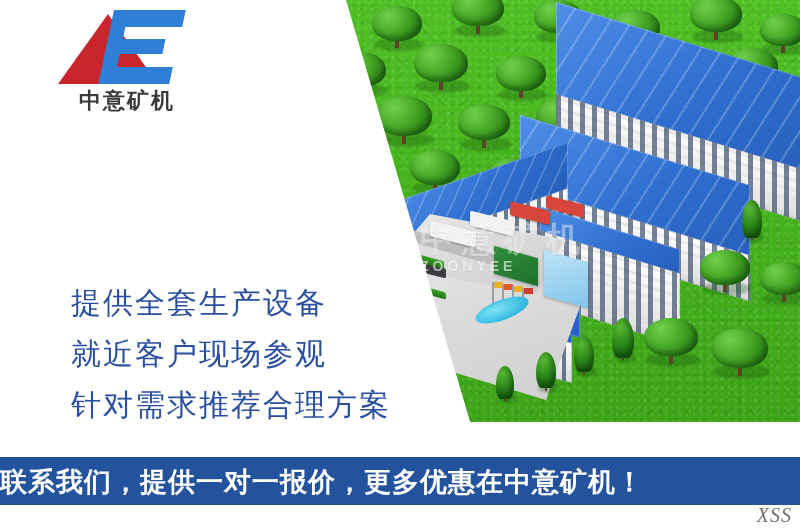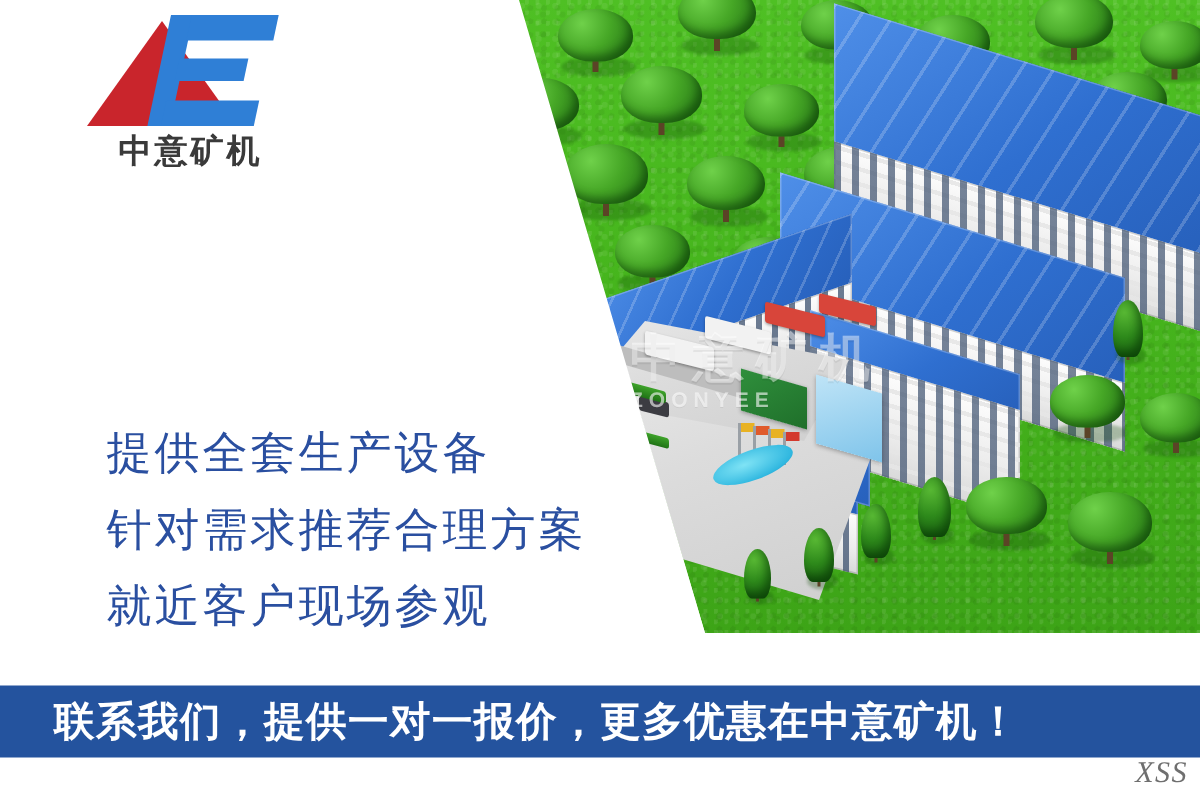"针对需求推荐合理方案" div.b { order: before "就近客户现场参观" -> after "就近客户现场参观" }
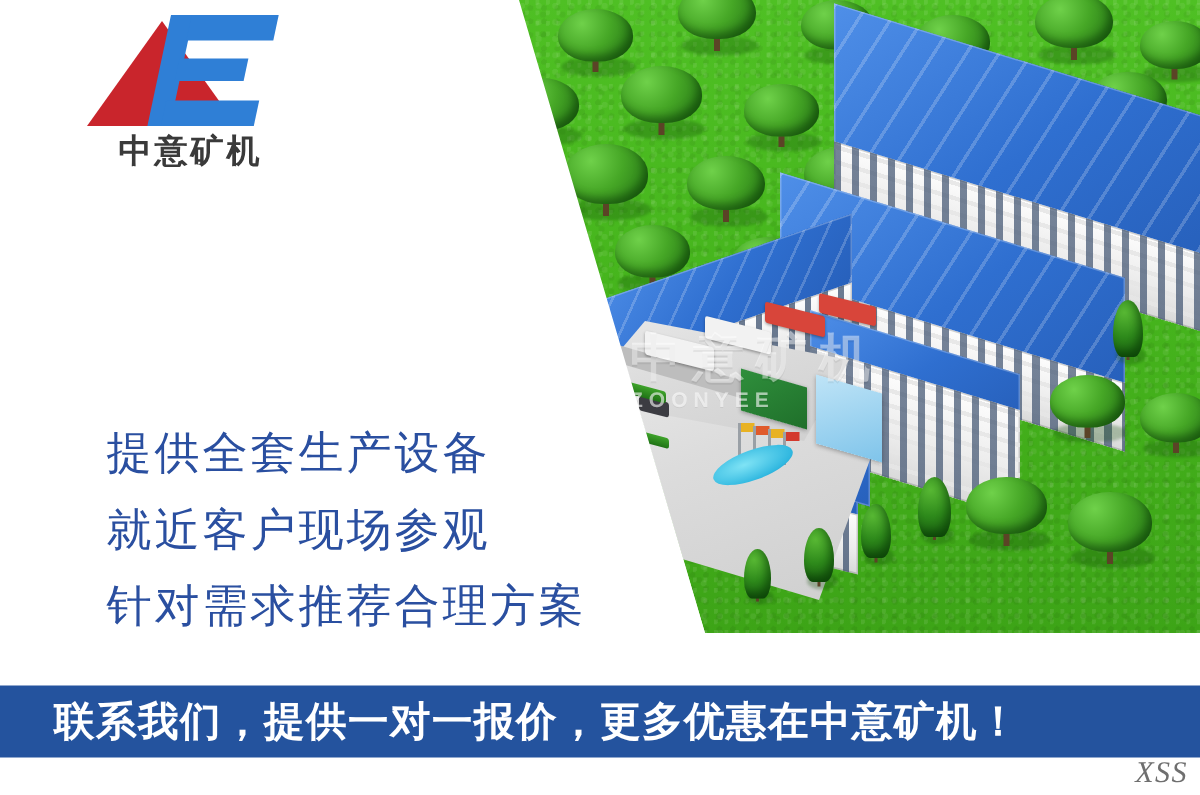"联系我们，提供一对一报价，更多优惠在中意矿机！" .footer .txt { margin-left: 36px -> none }
